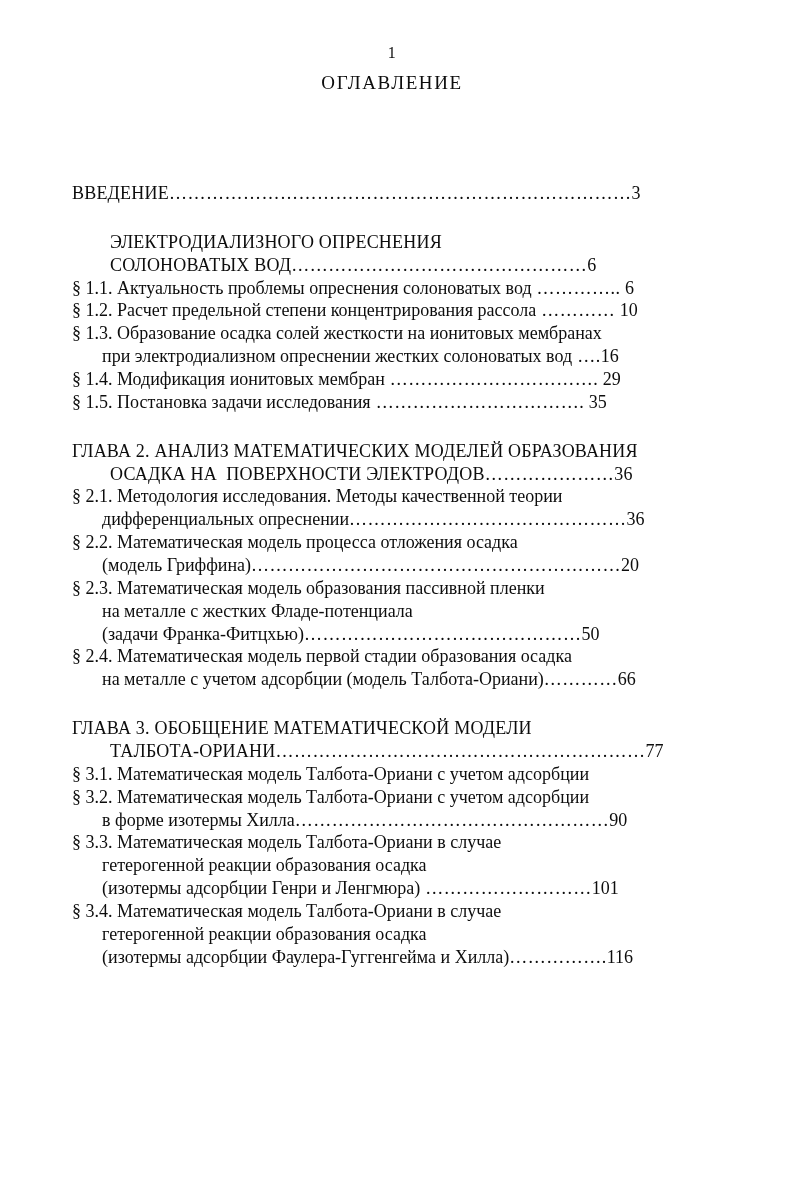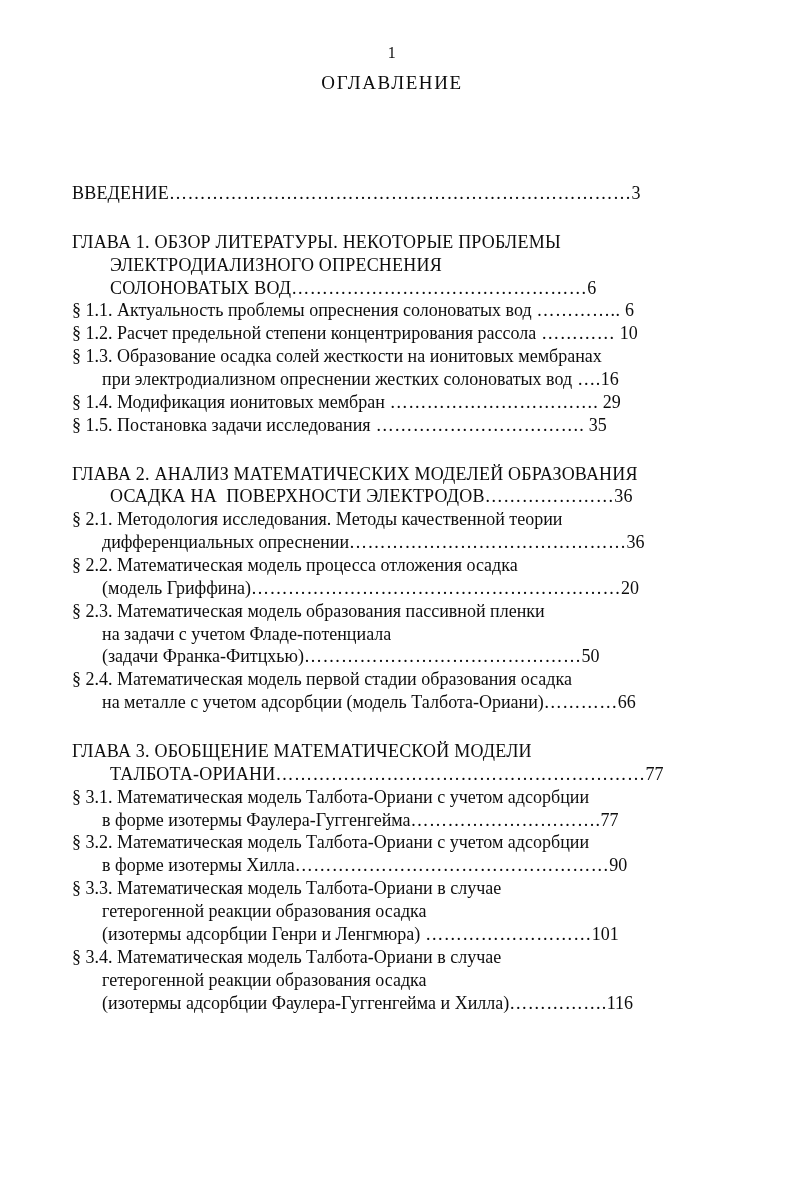"ГЛАВА 1. ОБЗОР ЛИТЕРАТУРЫ. НЕКОТОРЫЕ" div.line { html: <div><span>ГЛАВА 1. ОБЗОР ЛИТЕРАТУРЫ. НЕКОТОРЫЕ ПРОБЛЕМЫ</span></div> -> none }
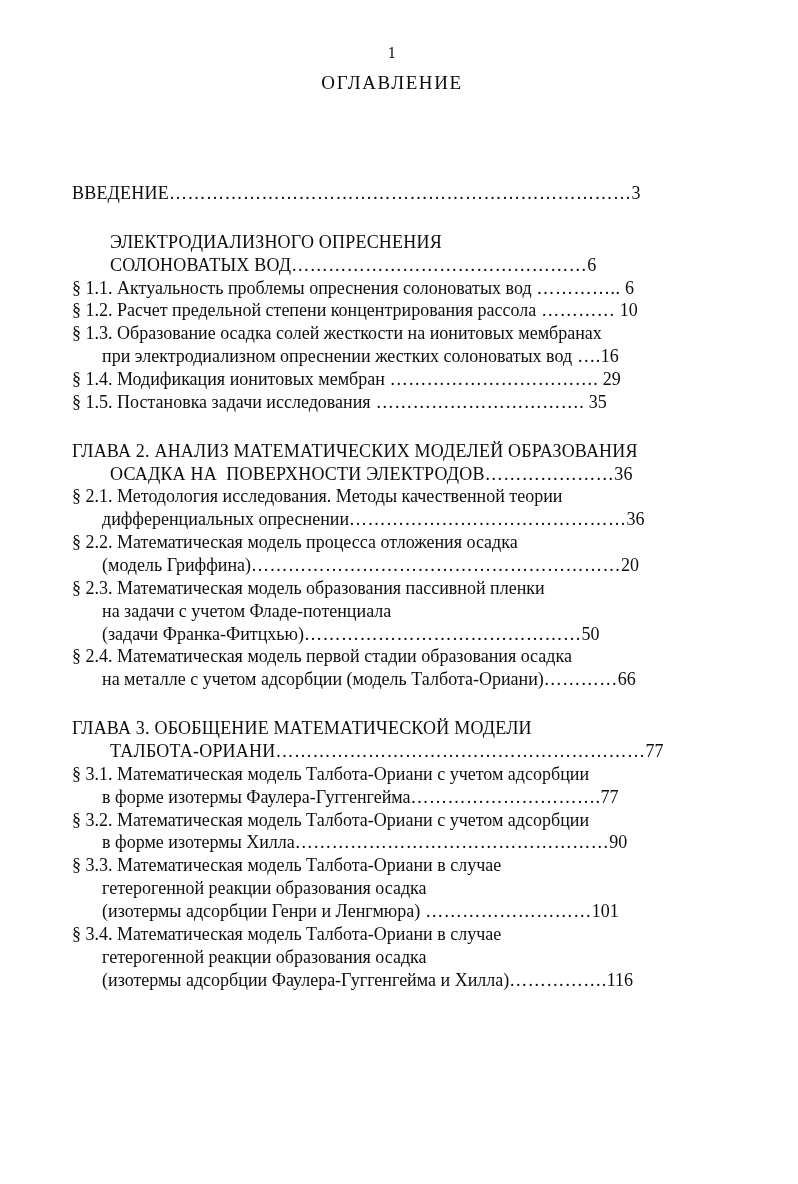"на задачи с учетом Фладе-потенциала" span.txt { text: задачи с учетом -> металле с жестких }
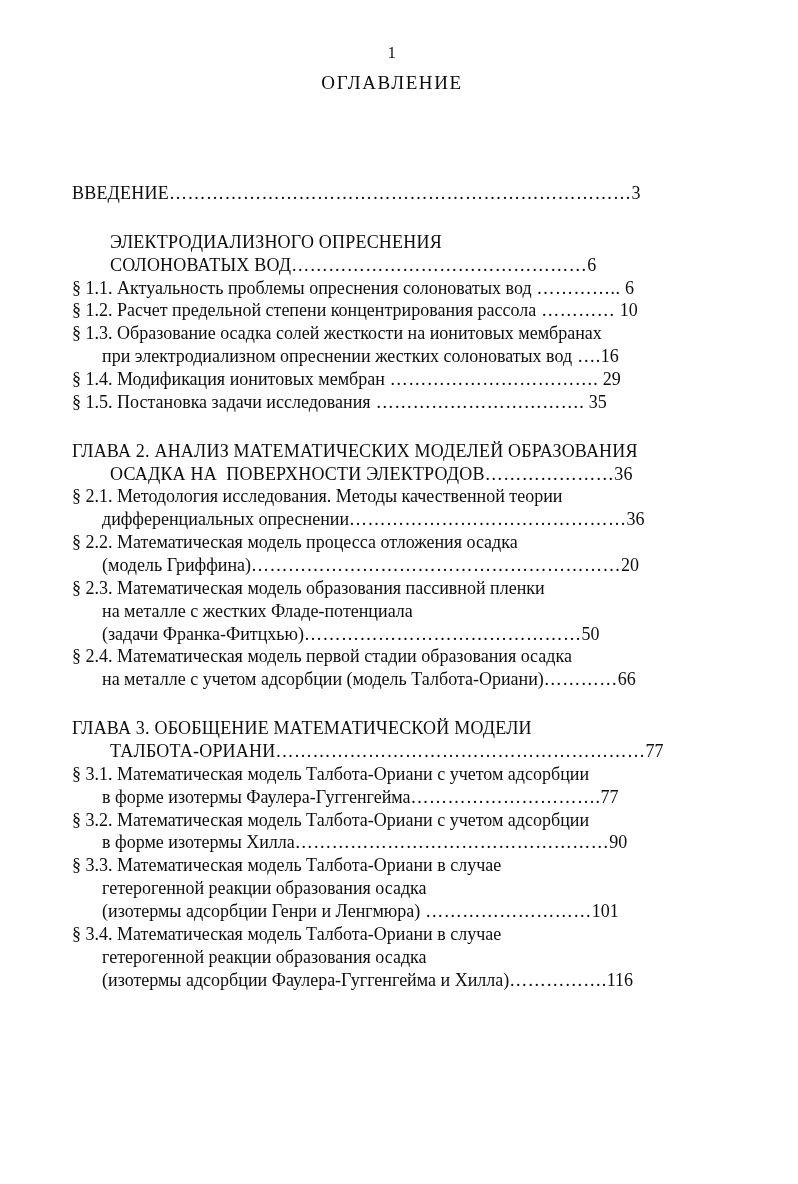"в форме изотермы" div.line { html: <div><span>в форме изотермы Фаулера-Гуггенгейма</span><span>………………………….</span><span>77</span></div> -> none }
